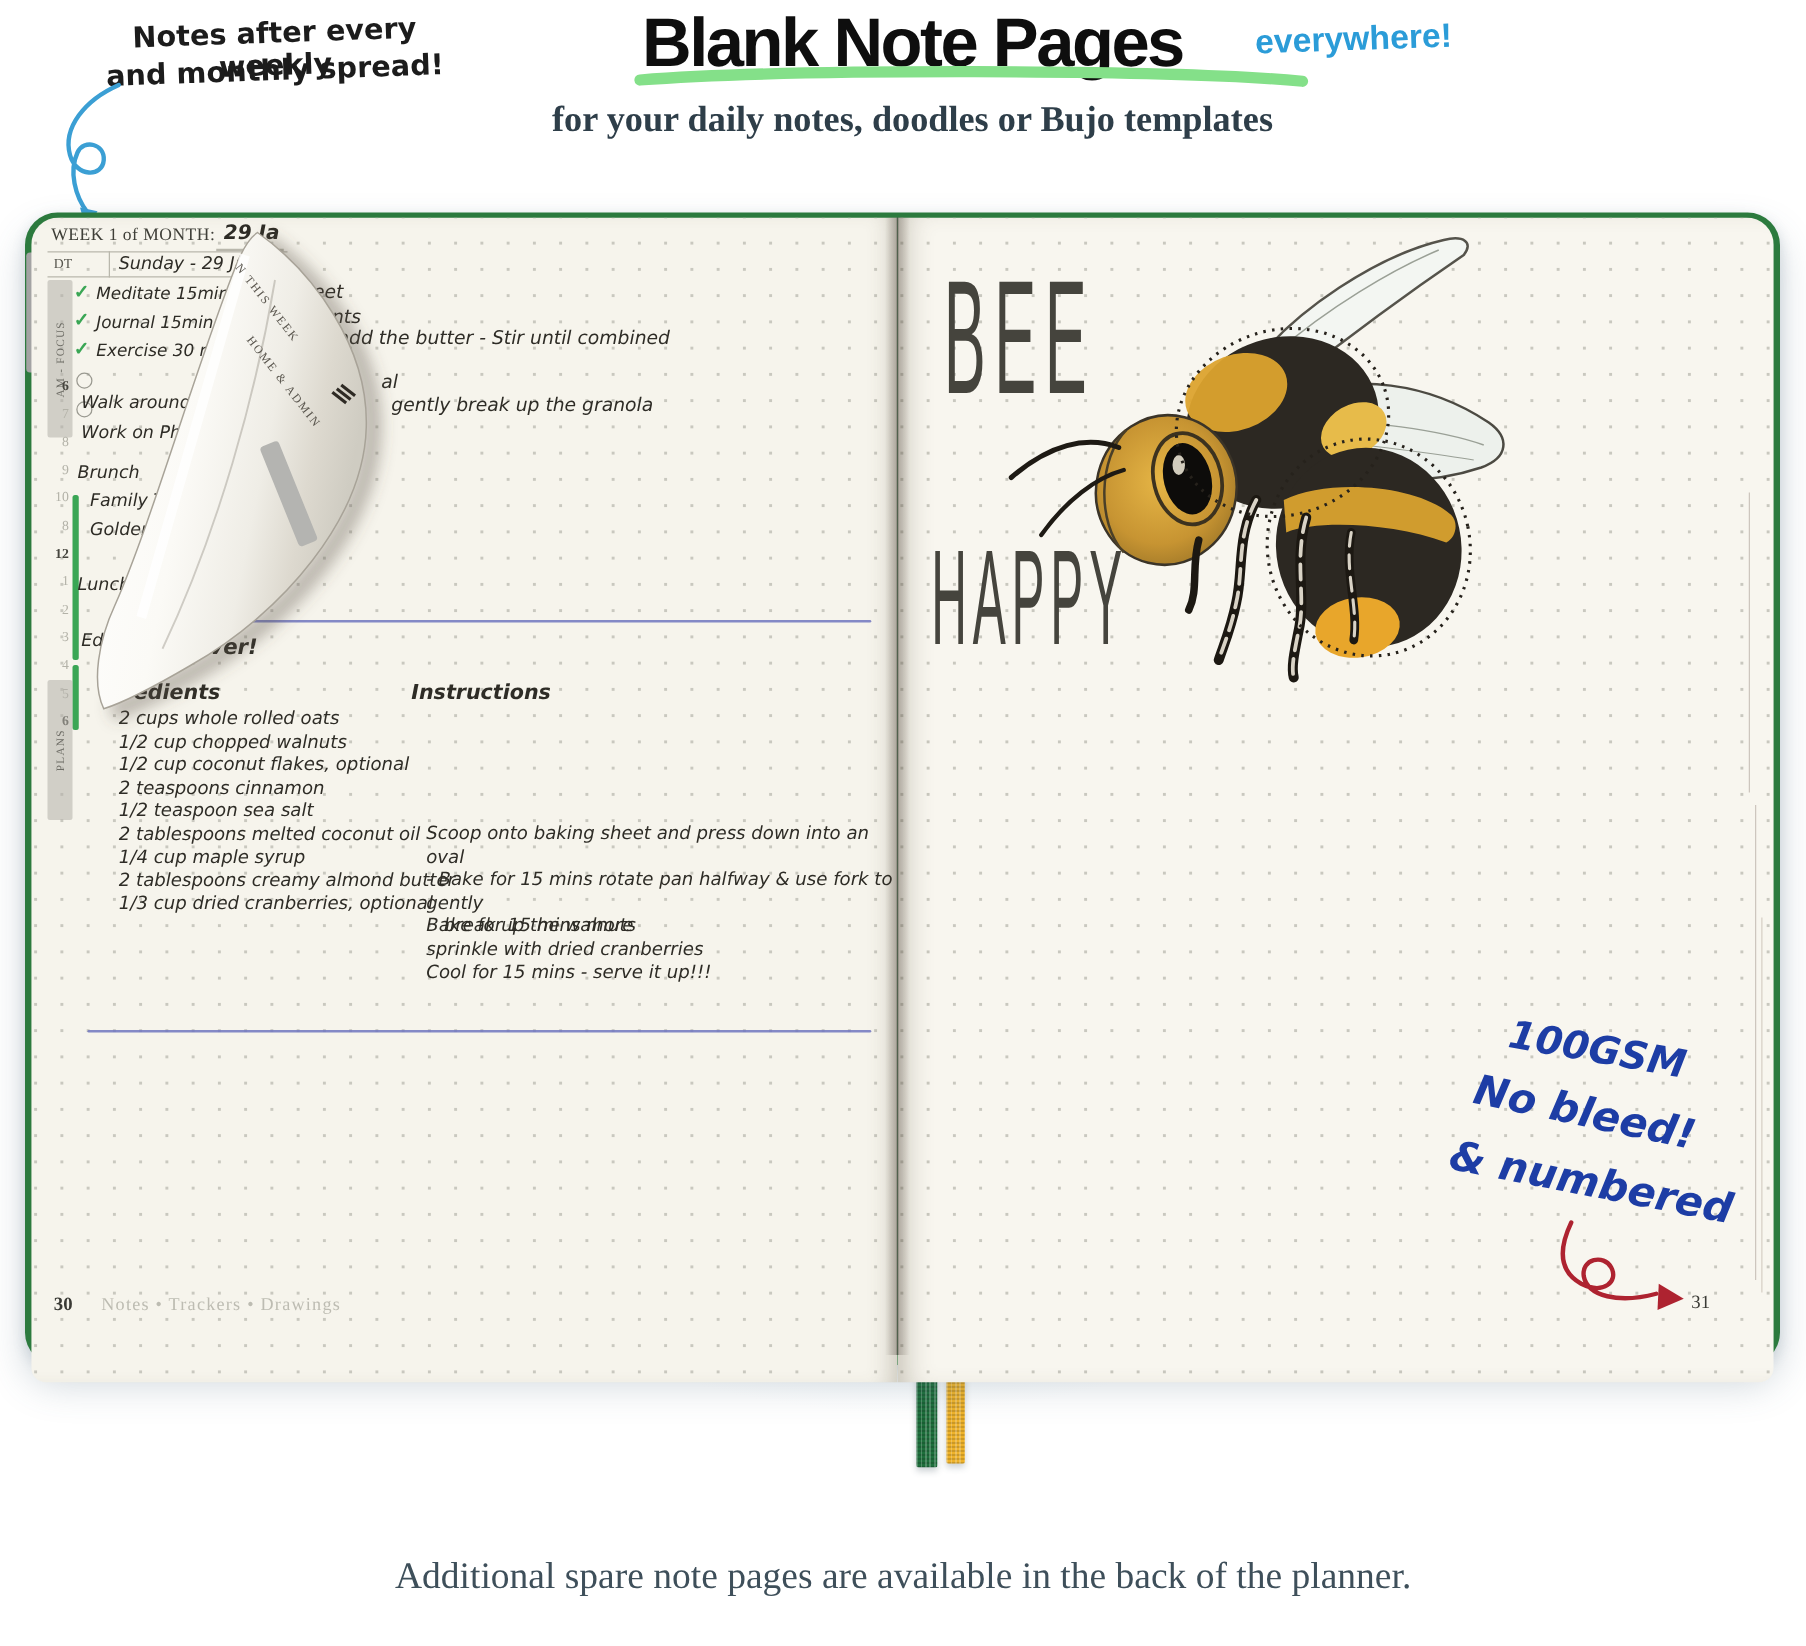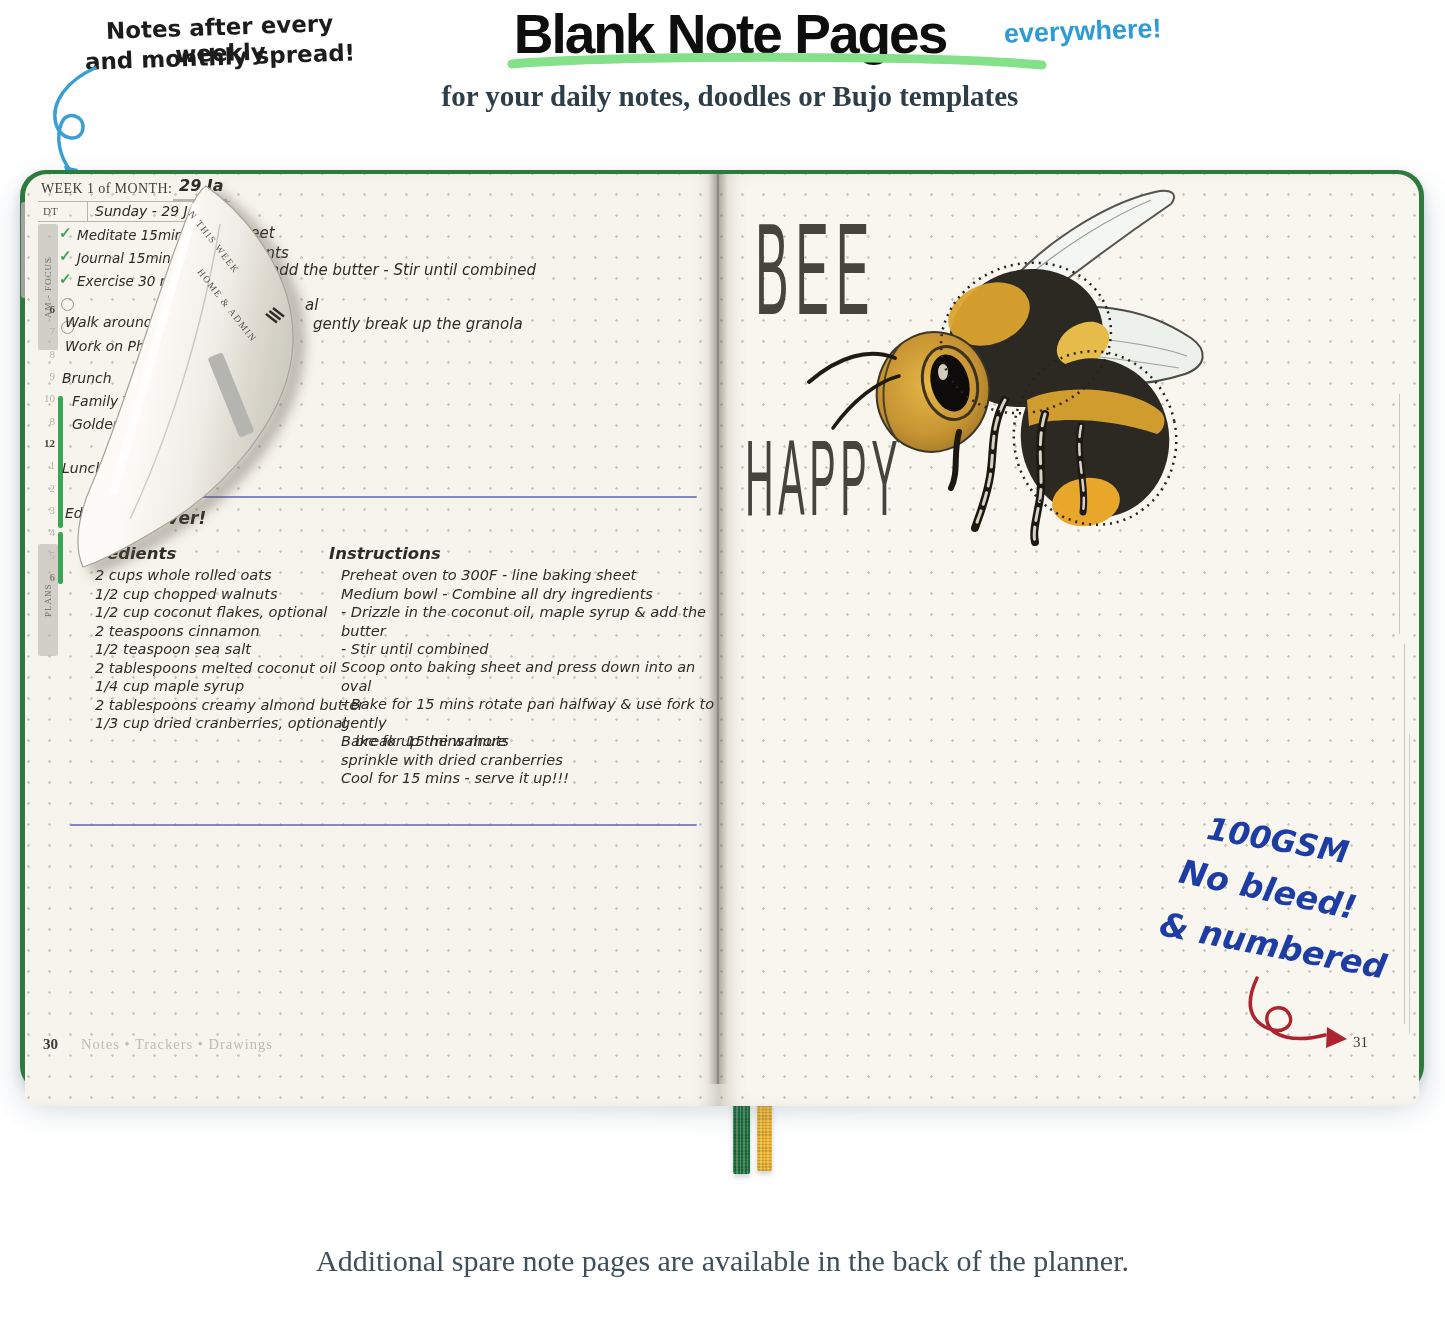"Preheat oven to 300F -" div.a { html: <div> <div>Preheat oven to 300F - line baking sheet</div> <div>Medium bowl - Combine all dry ingredients</div> <div>- Drizzle in the coconut oil, maple syrup &amp; add the butter</div> <div>- Stir until combined</div> </div> -> none }
